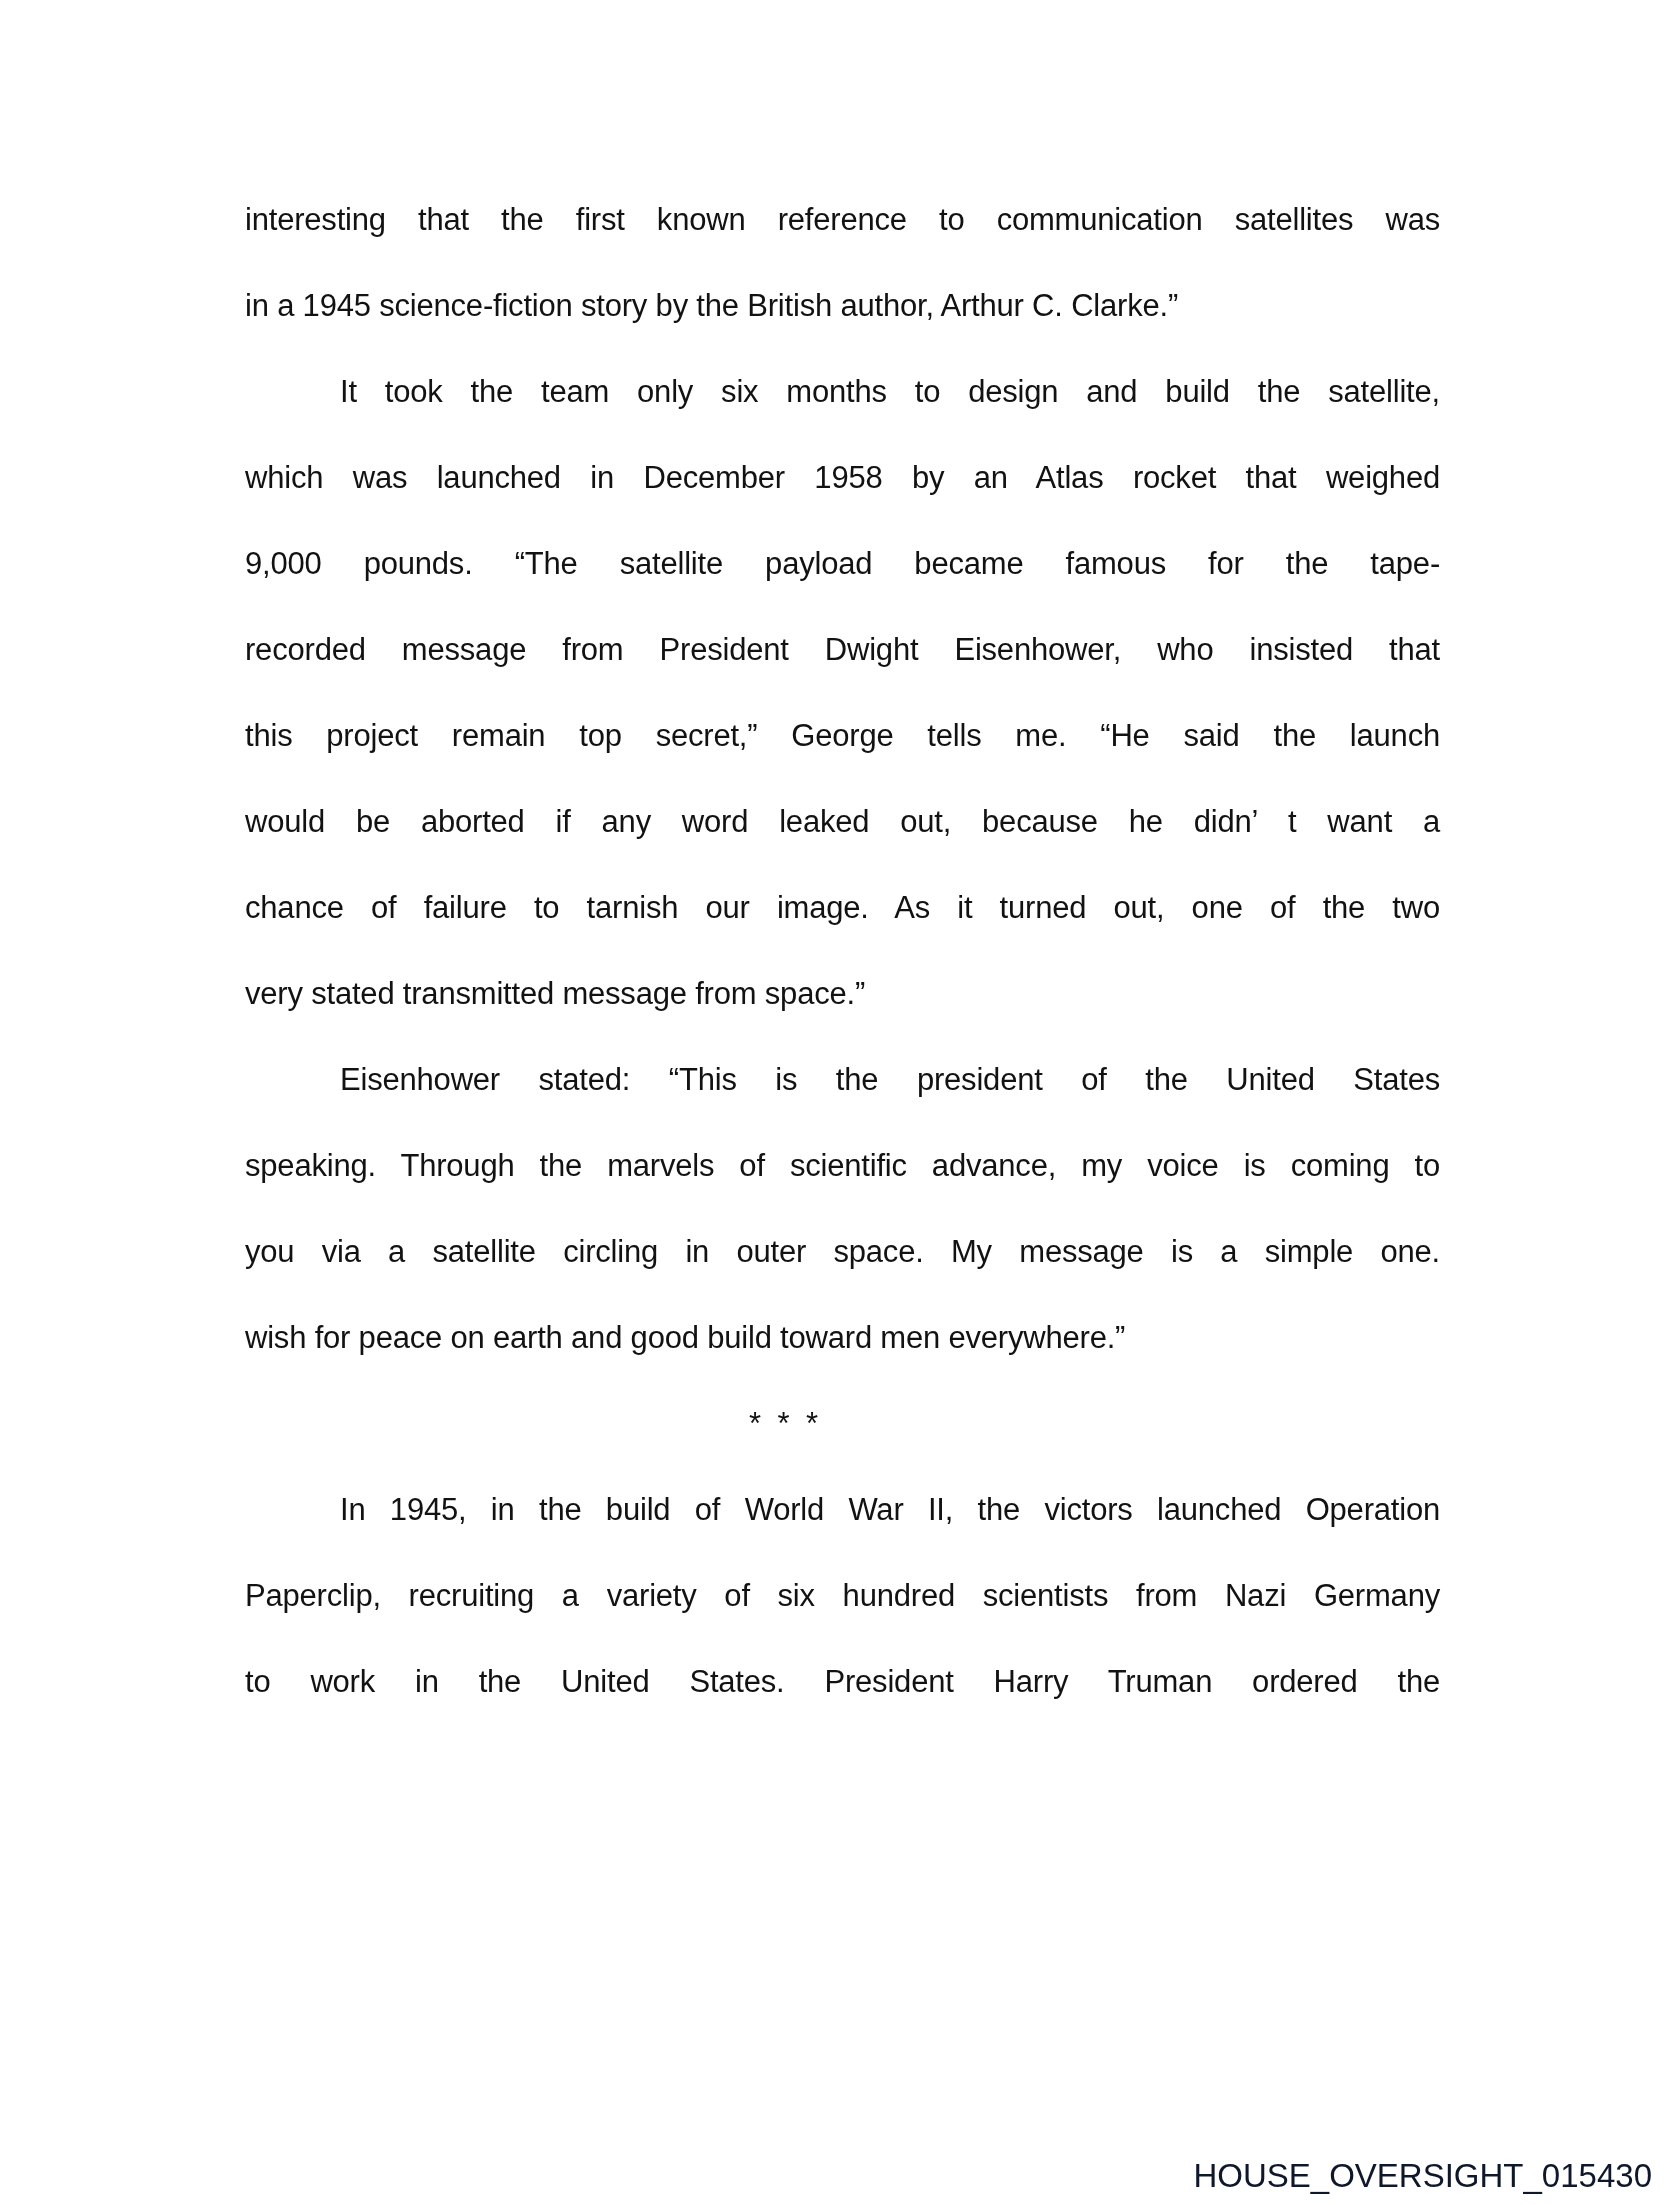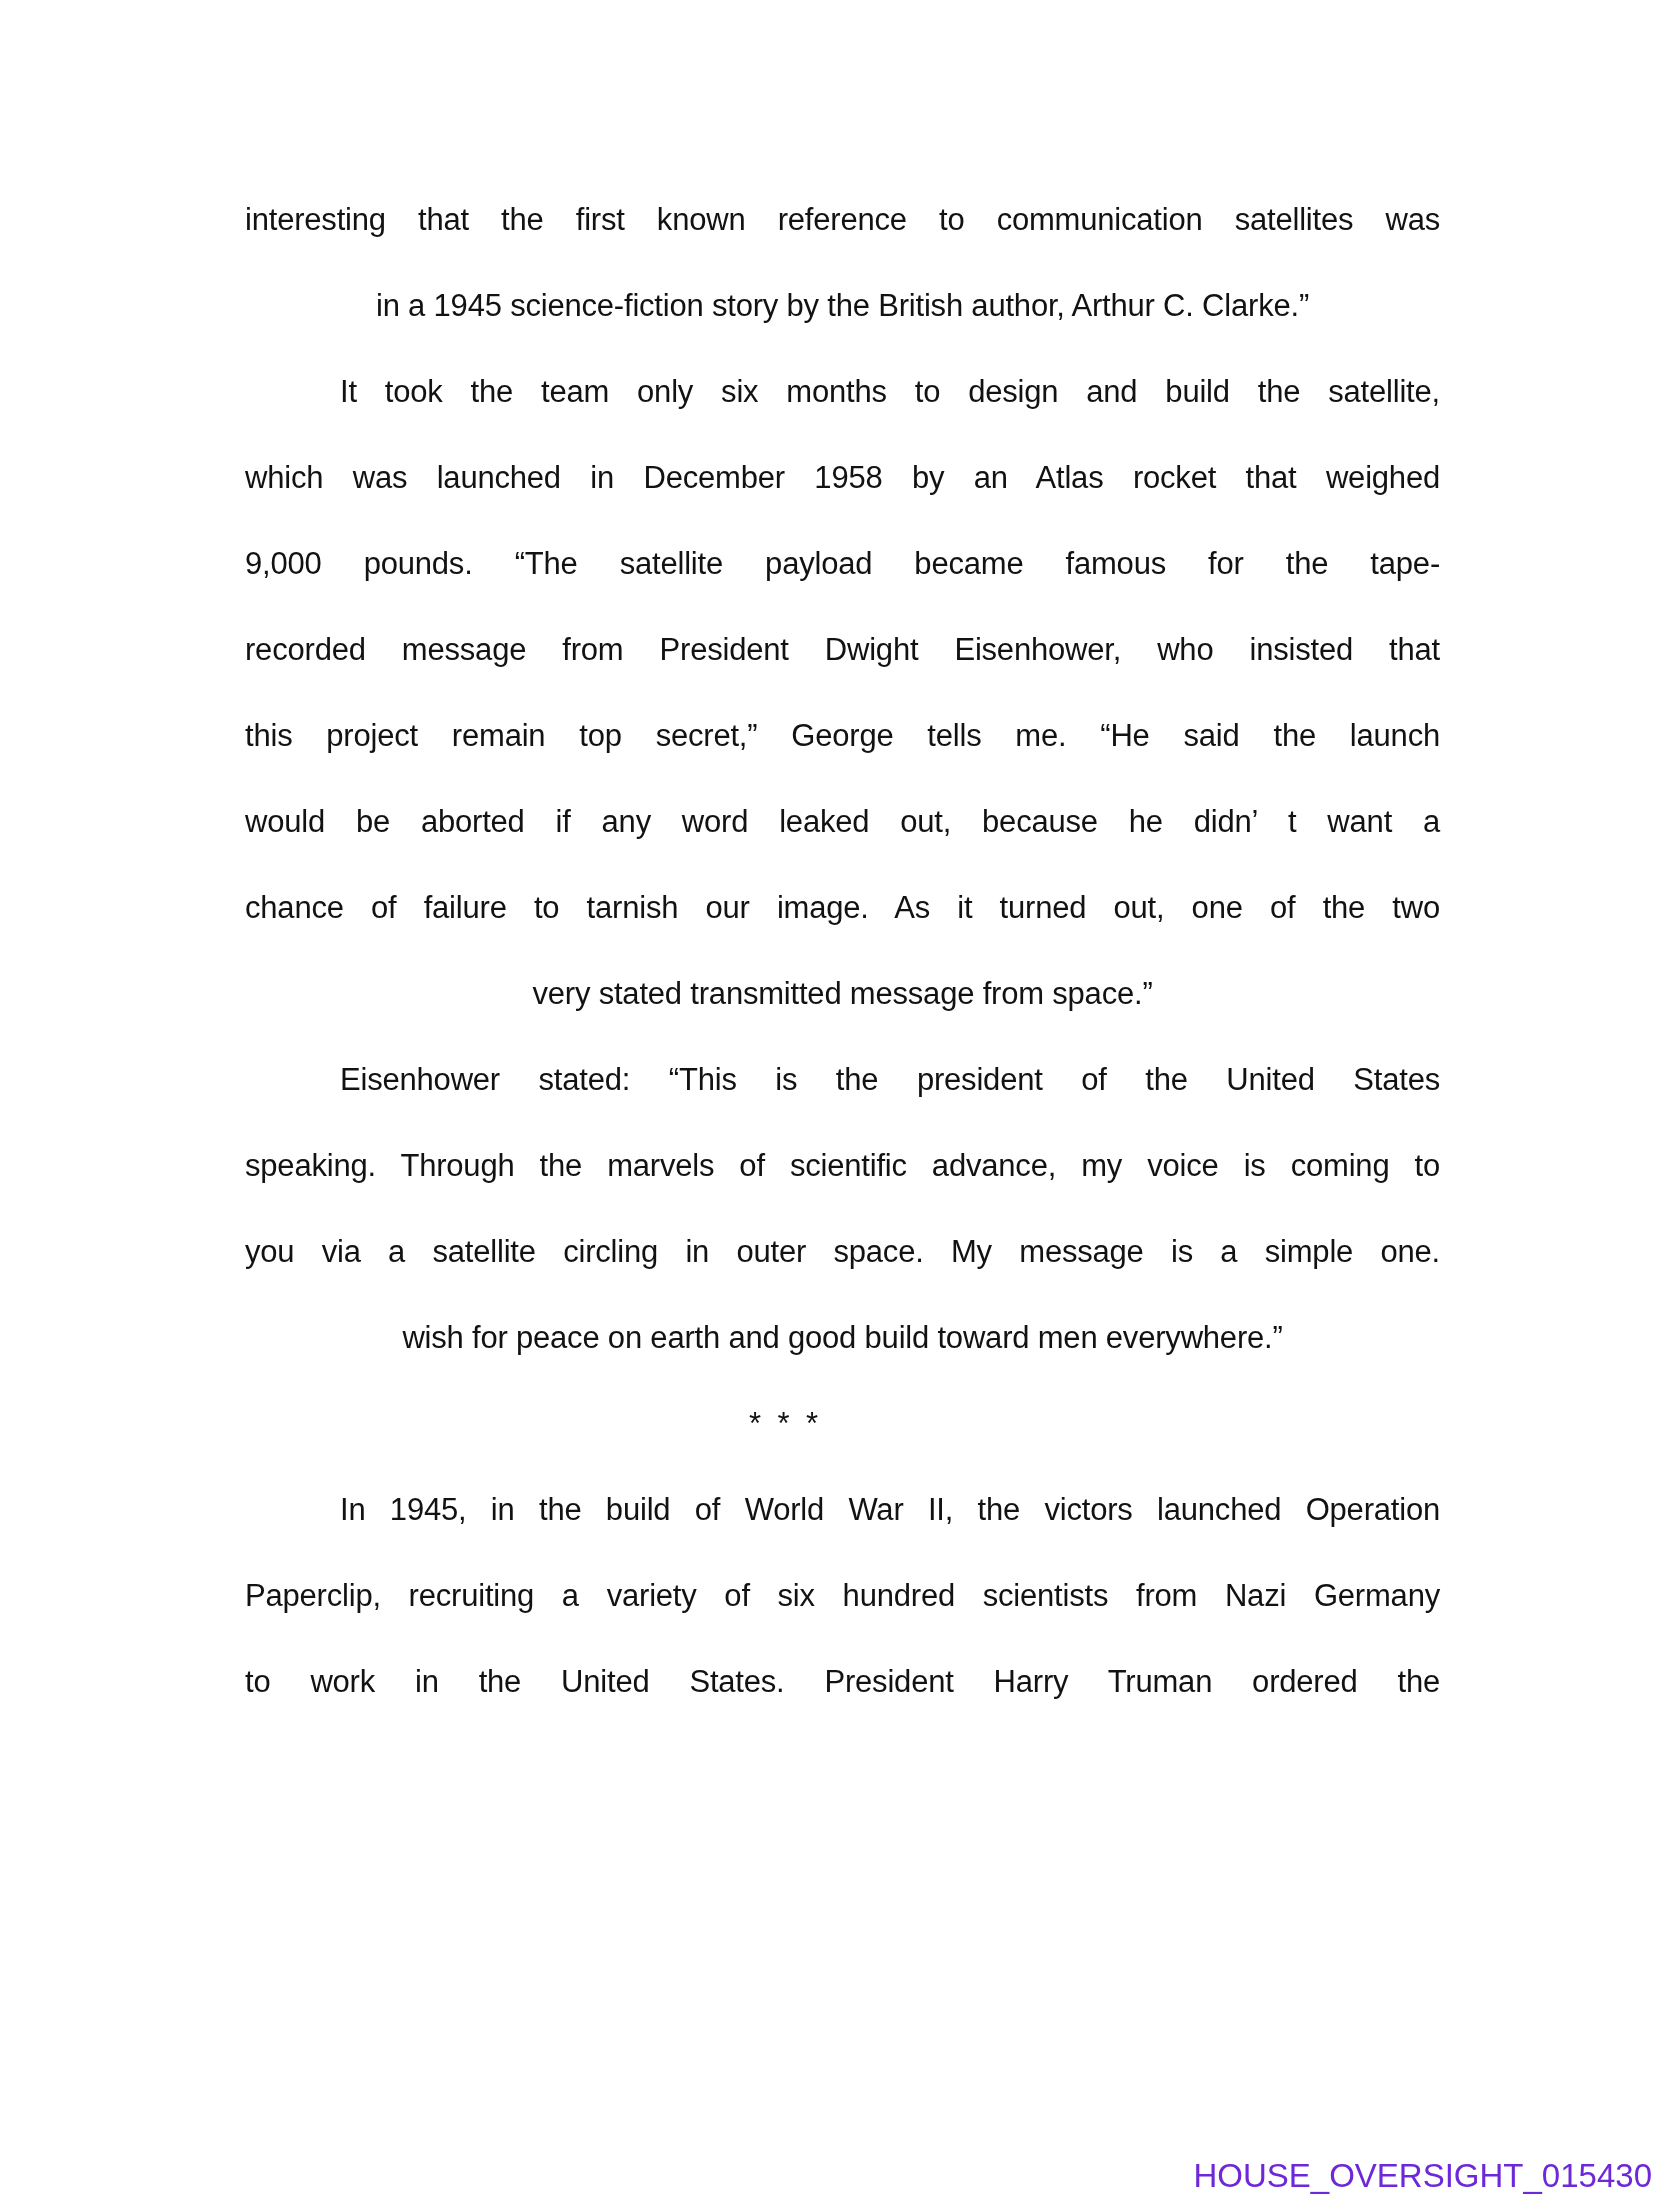"in a 1945 science-fiction story" .line.plain, .line.plain-indent { text-align: center -> left }
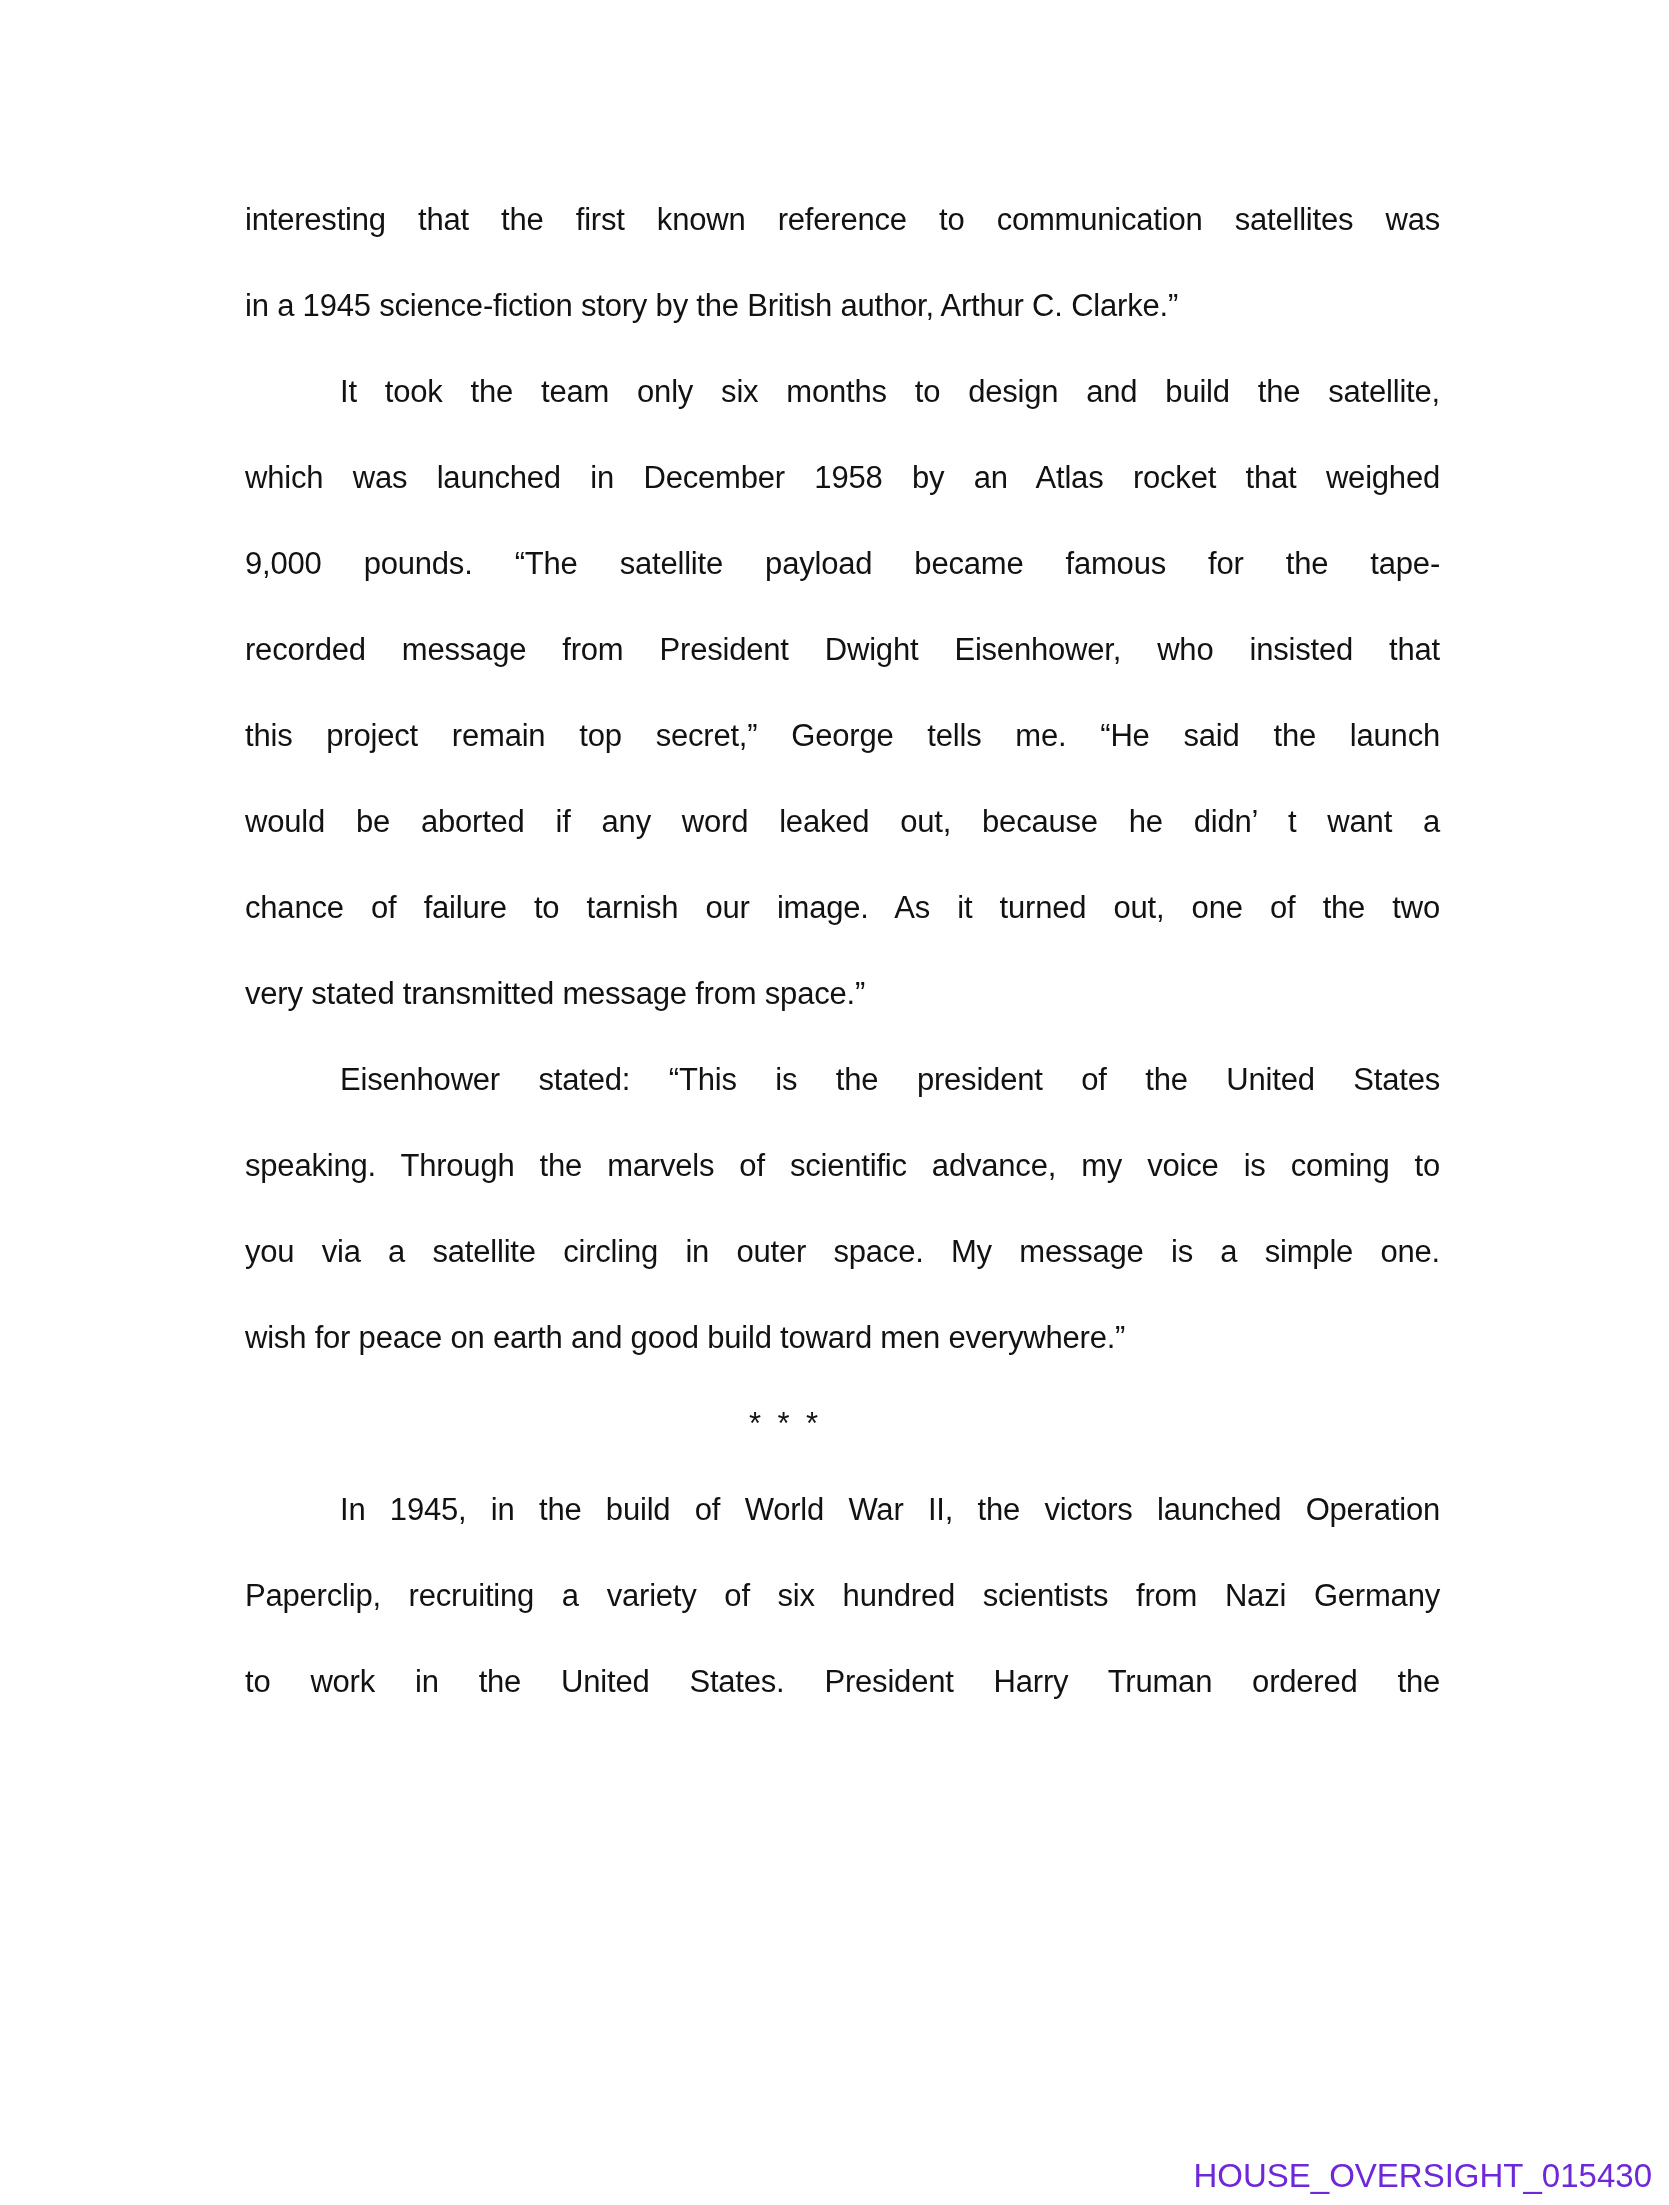"HOUSE_OVERSIGHT_015430" .bates { color: #6d28d9 -> #0f172a }
